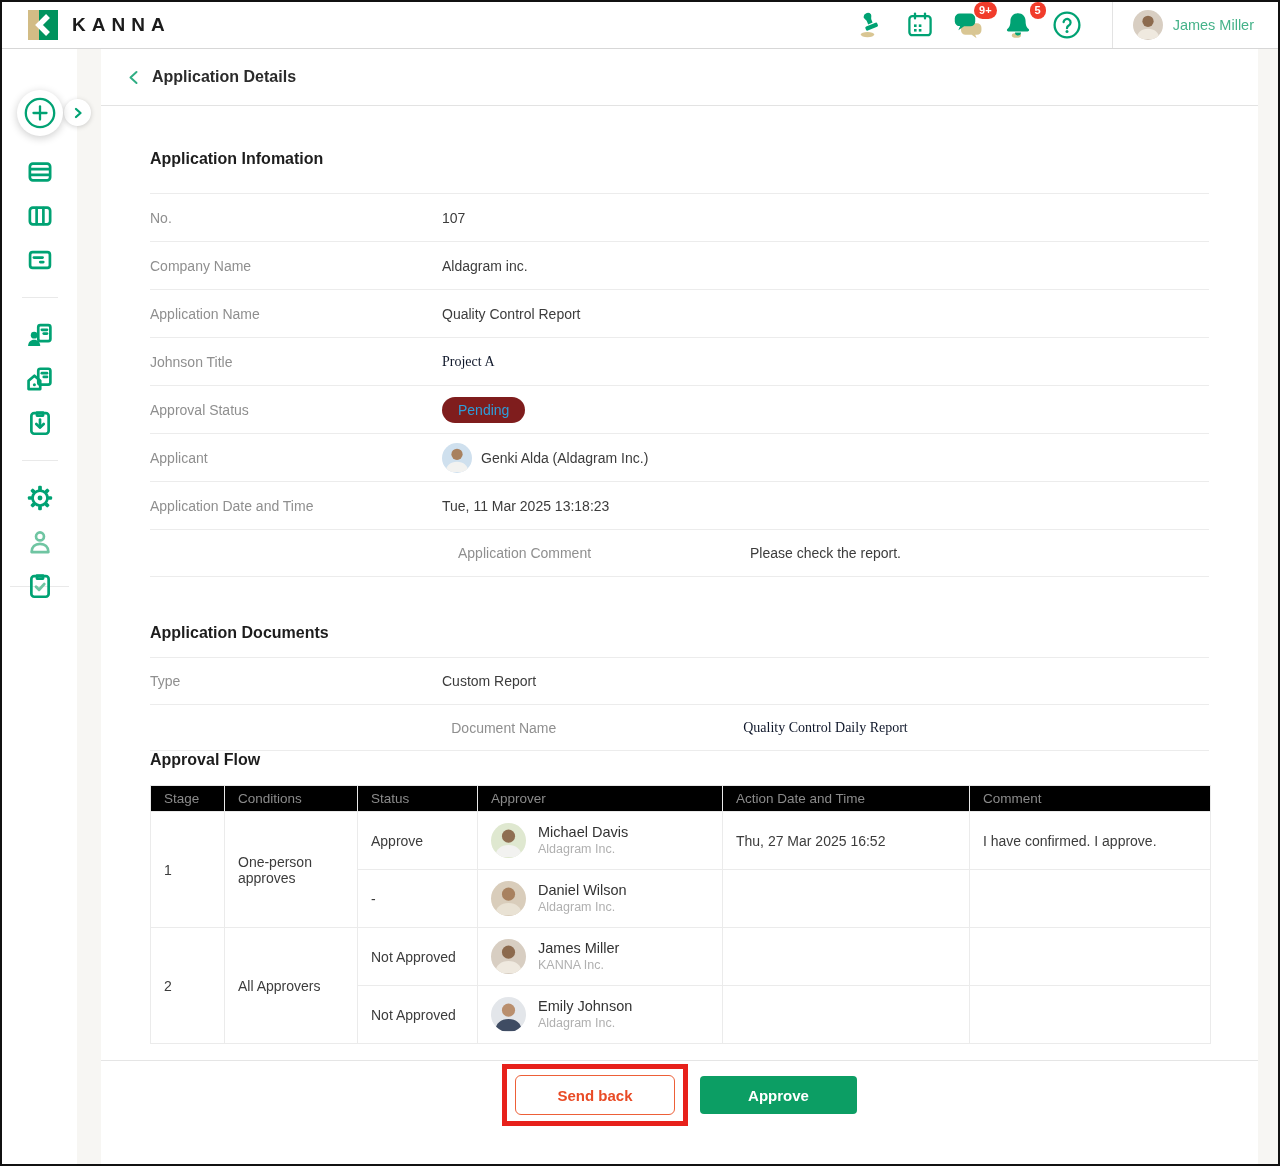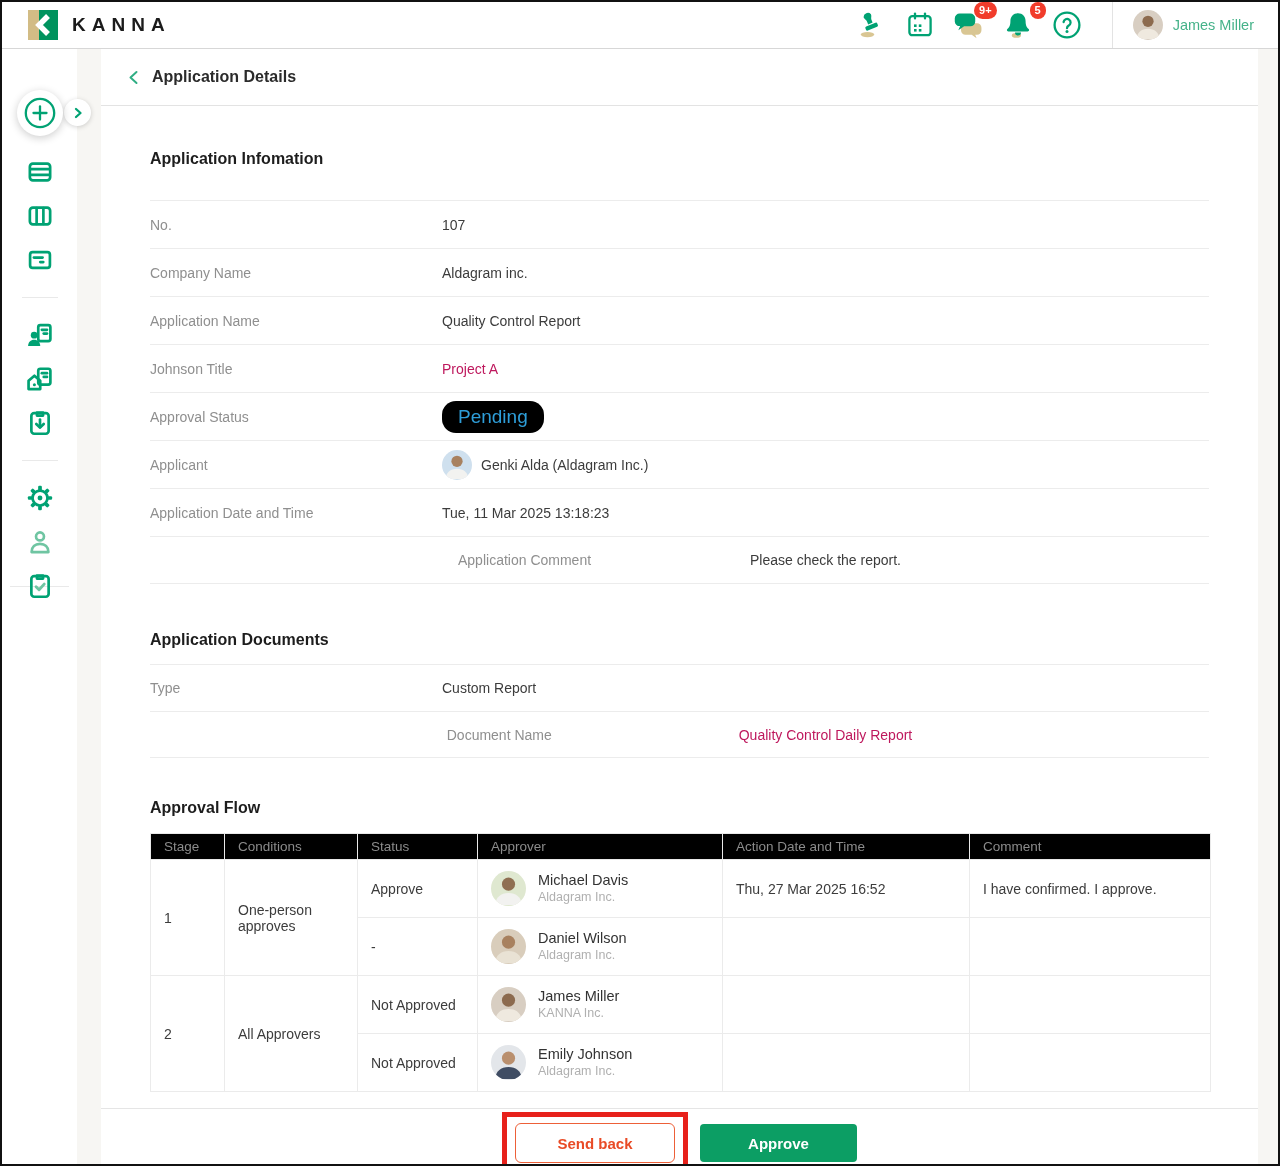"Application Infomation" .st-info { margin-bottom: 32px -> 25px }
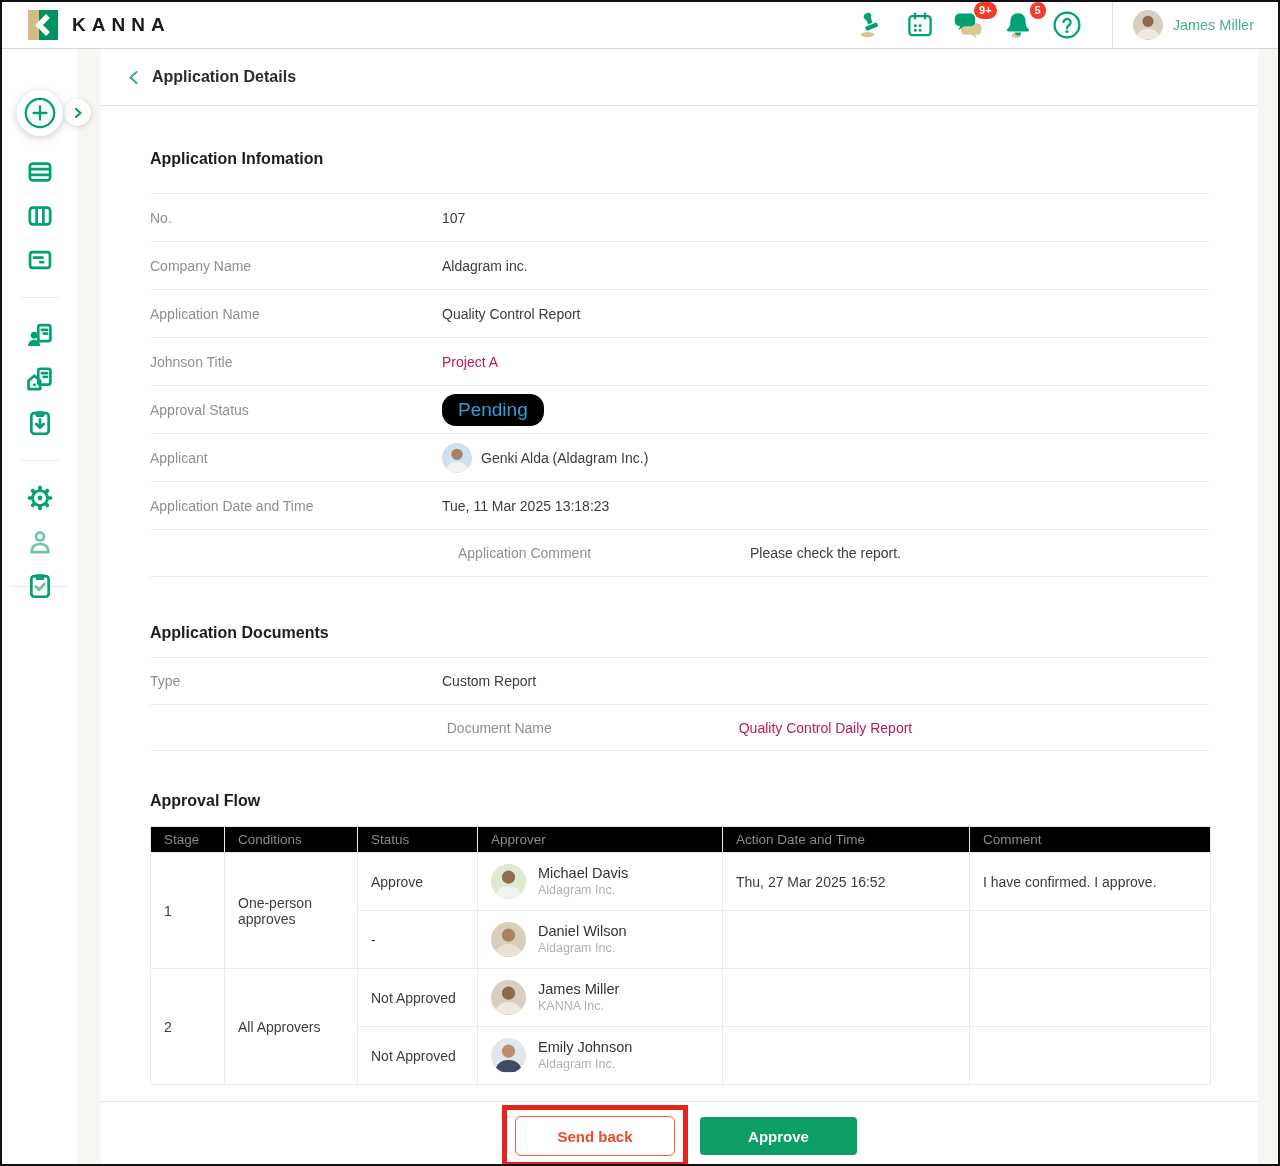"Project A" .link { color: #be185d -> #0f172a; font-family: none -> Liberation Serif, serif }
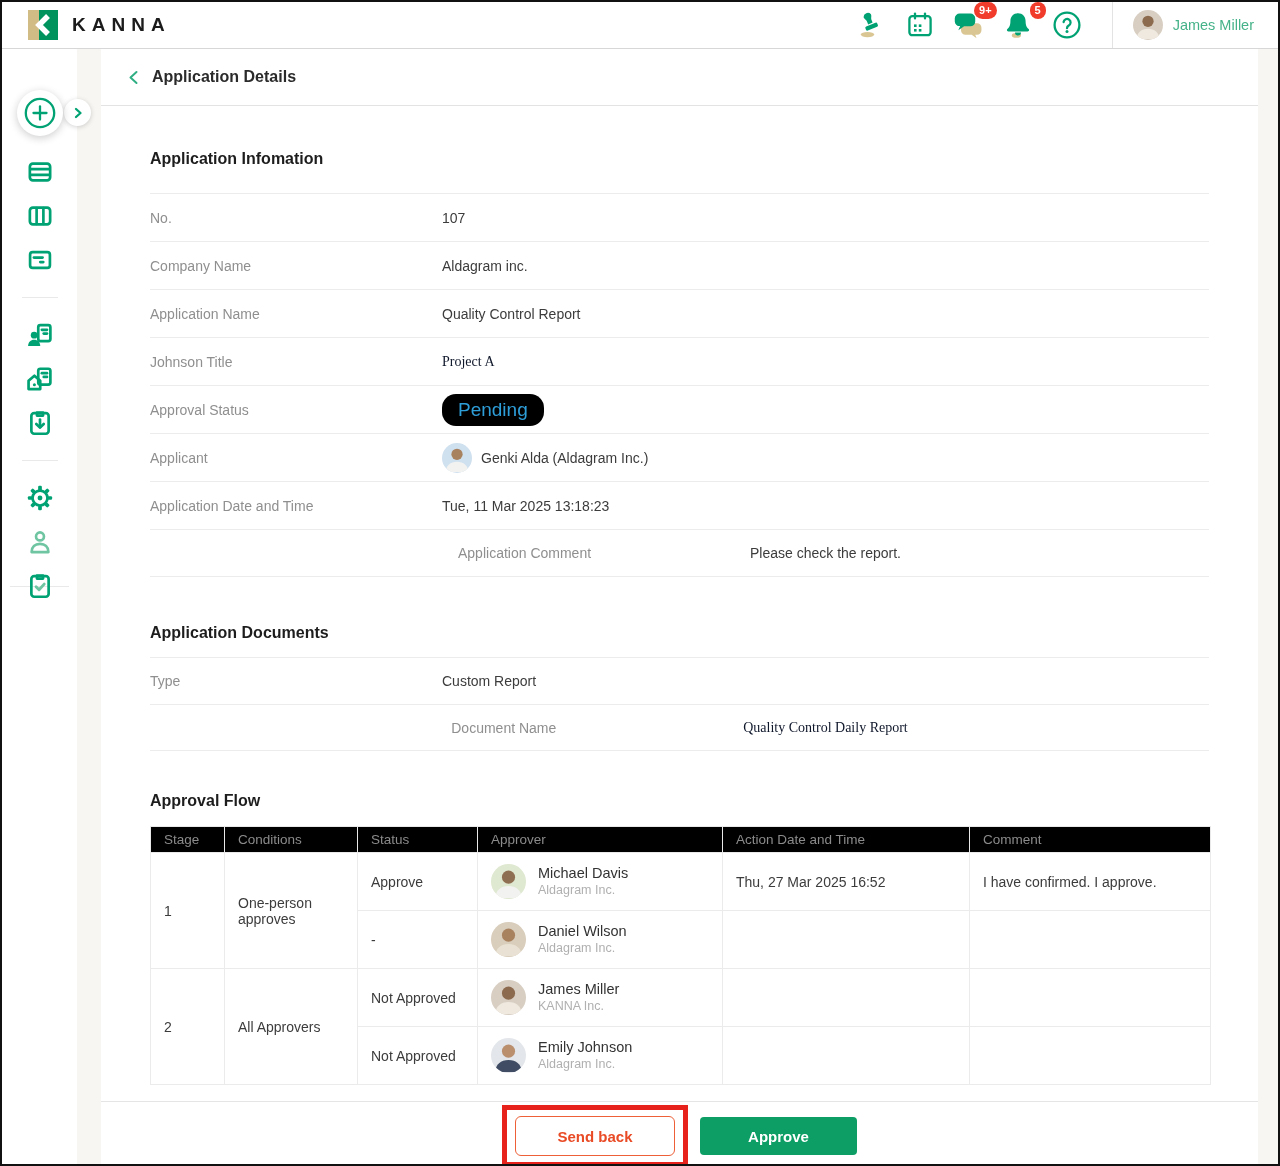"Pending" .pill-pending { background: #000000 -> #7f1d1d; font-size: 19px -> 14px }
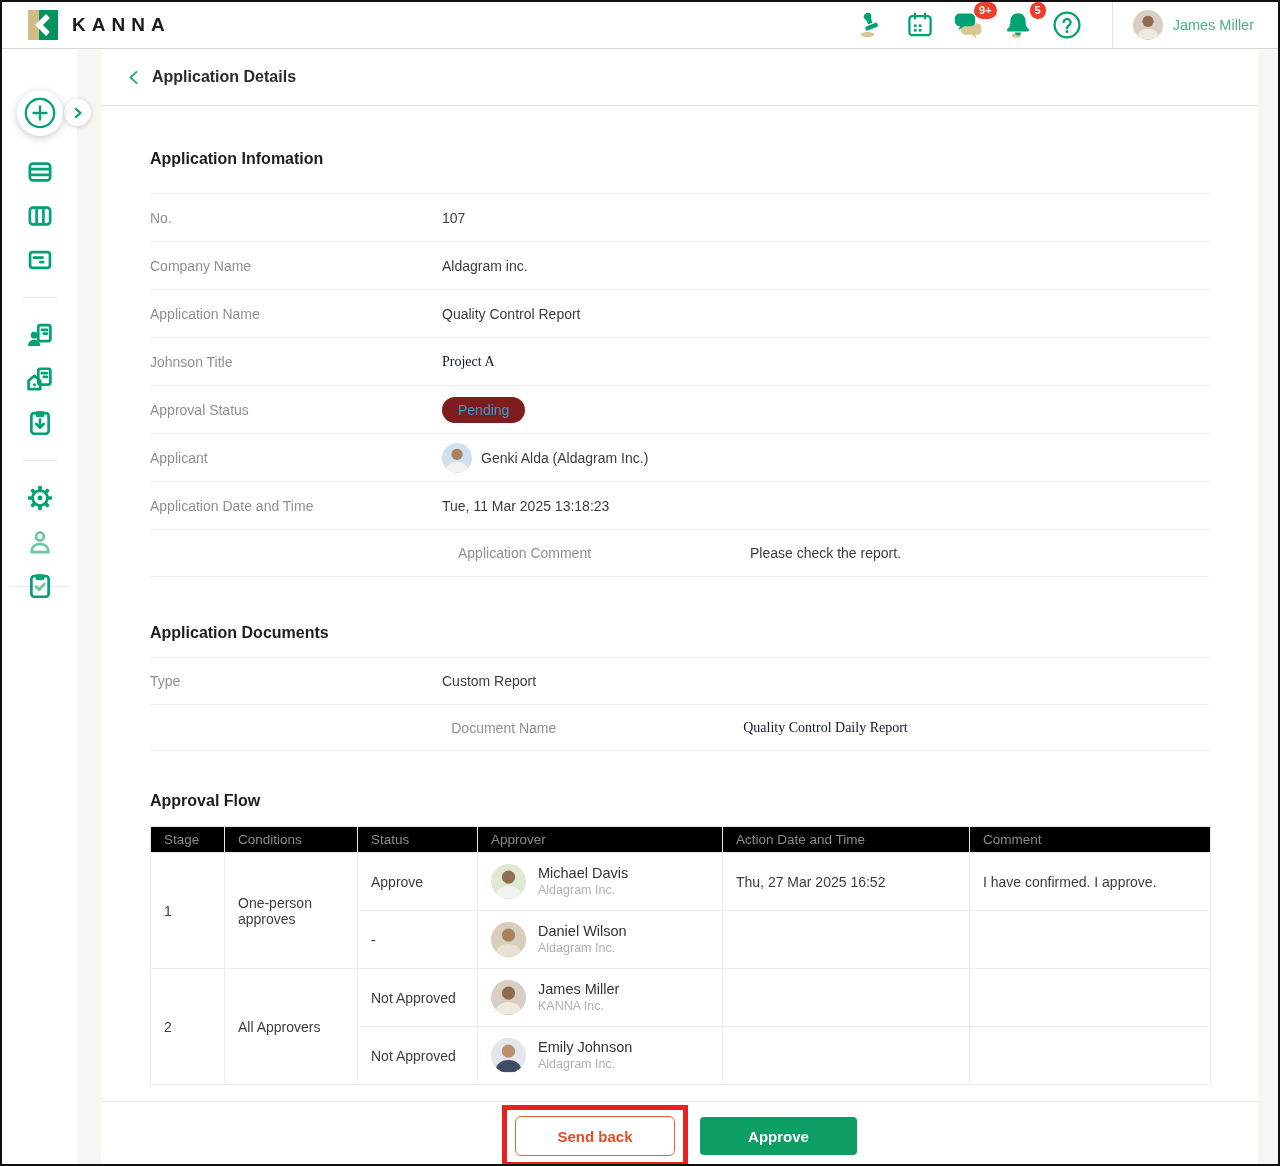"Approval Flow" .st-flow { margin-top: 41px -> none }
